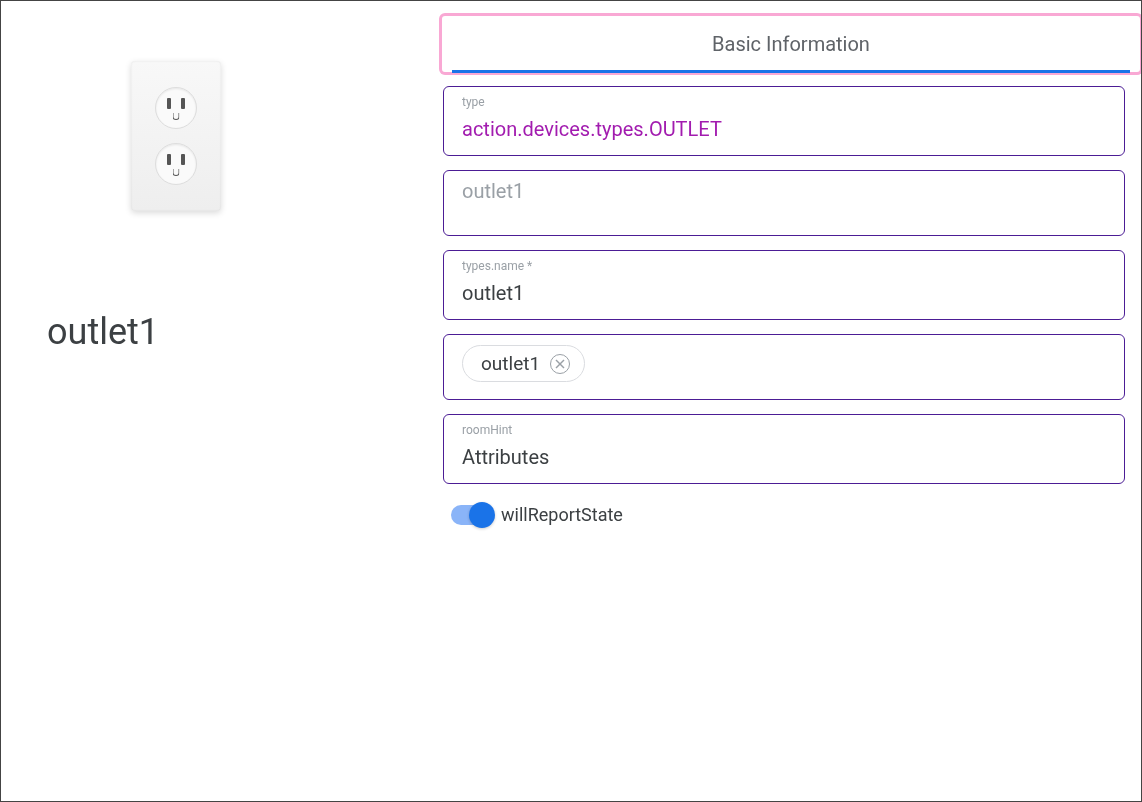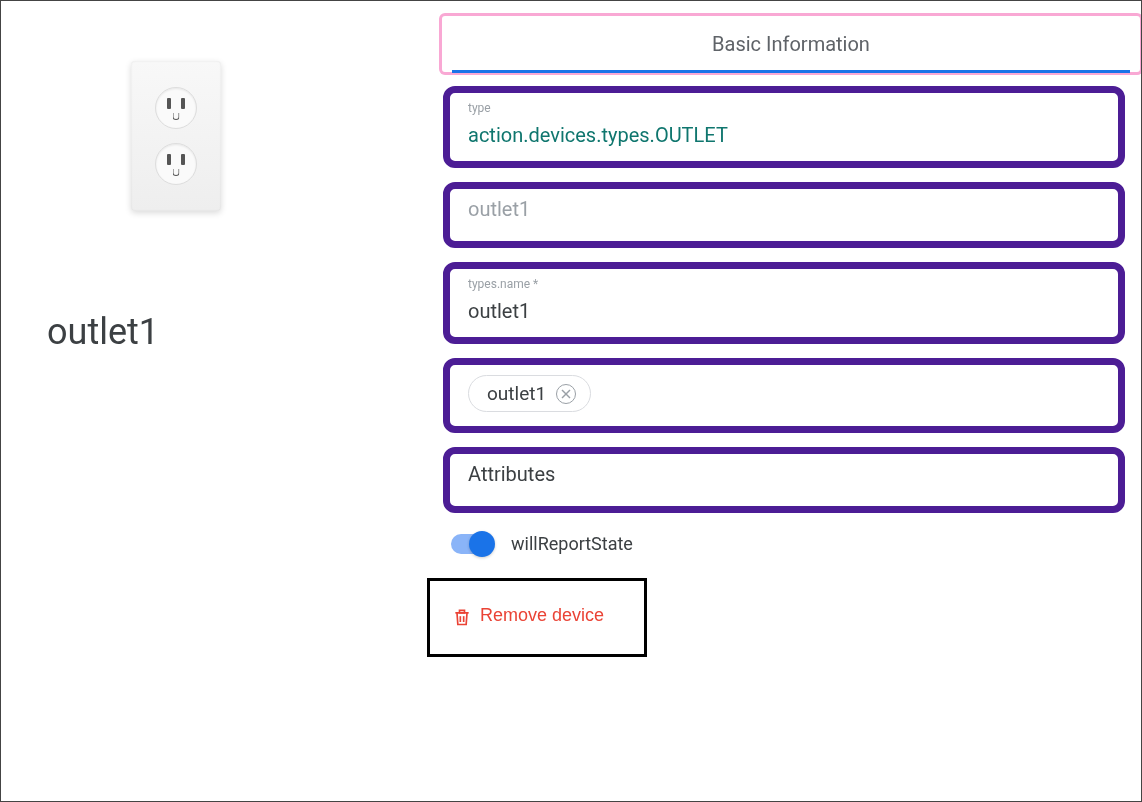"type" .field { border: 7px solid #4c1d95 -> 1px solid #4c1d95; border-radius: 12px -> 6px }
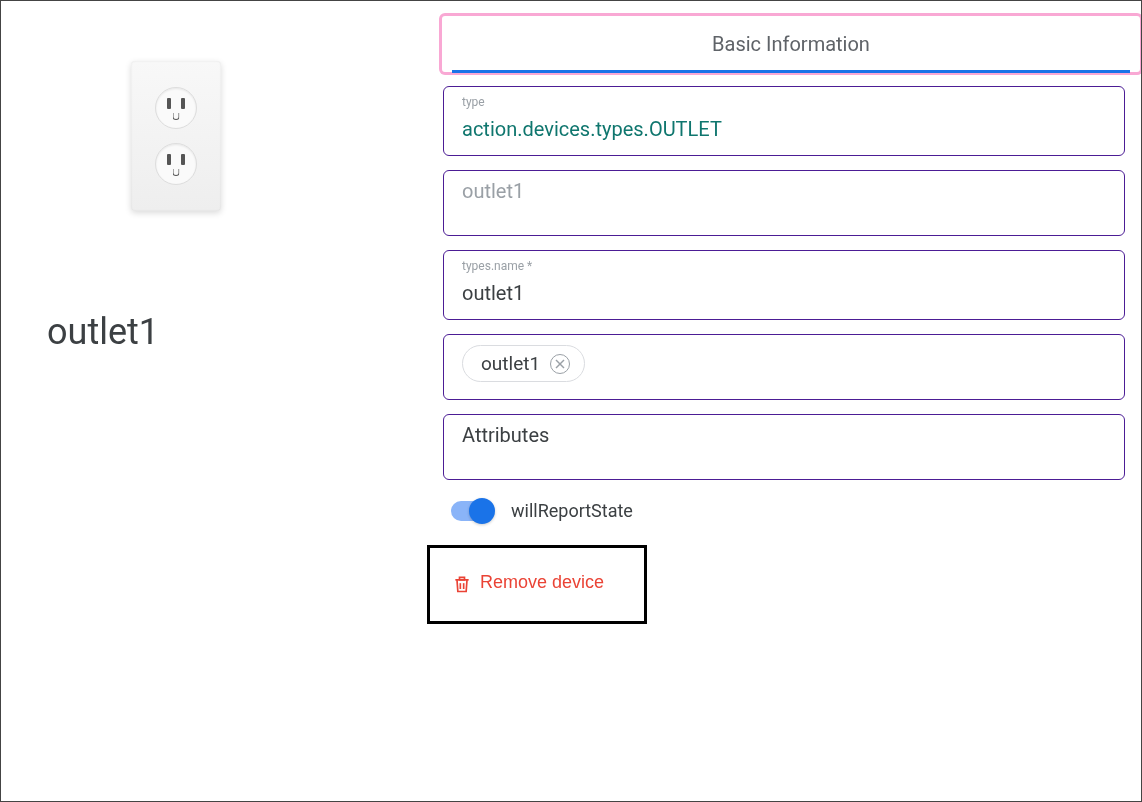"action.devices.types.OUTLET" .field-value.muted-light { color: #0f766e -> #a21caf }
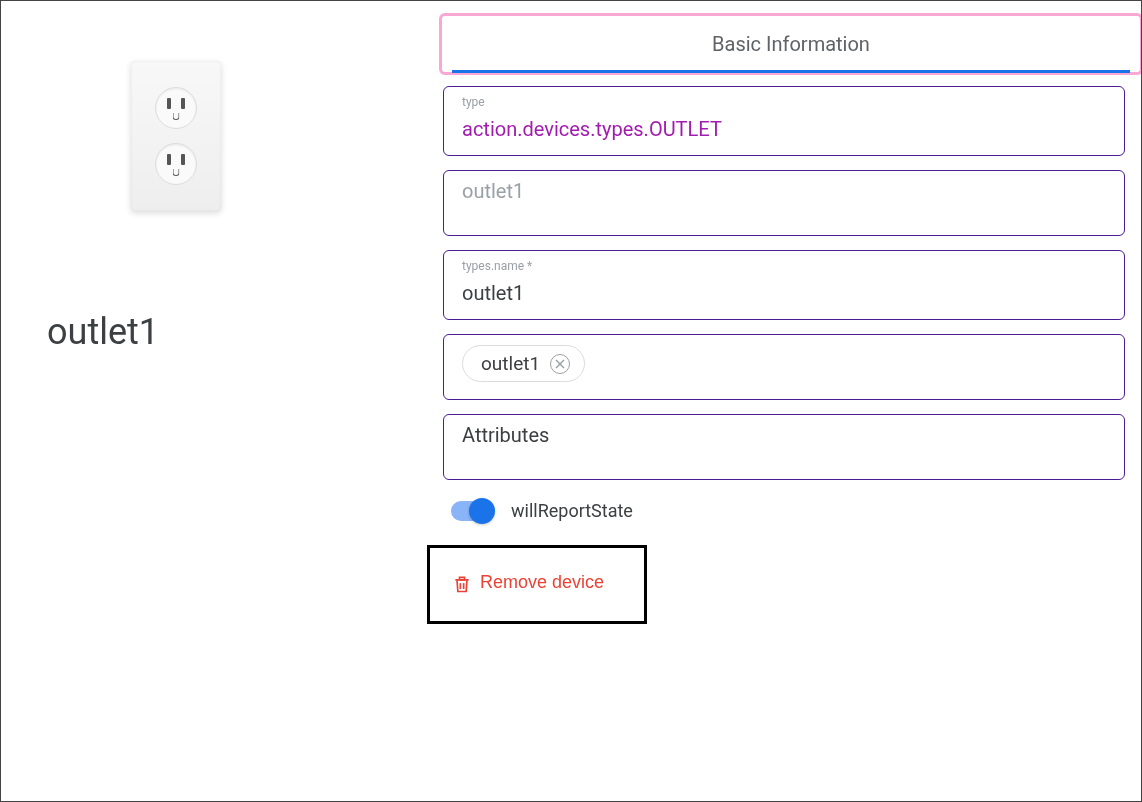"roomHint" span.field-label { html: none -> <span>roomHint</span> }
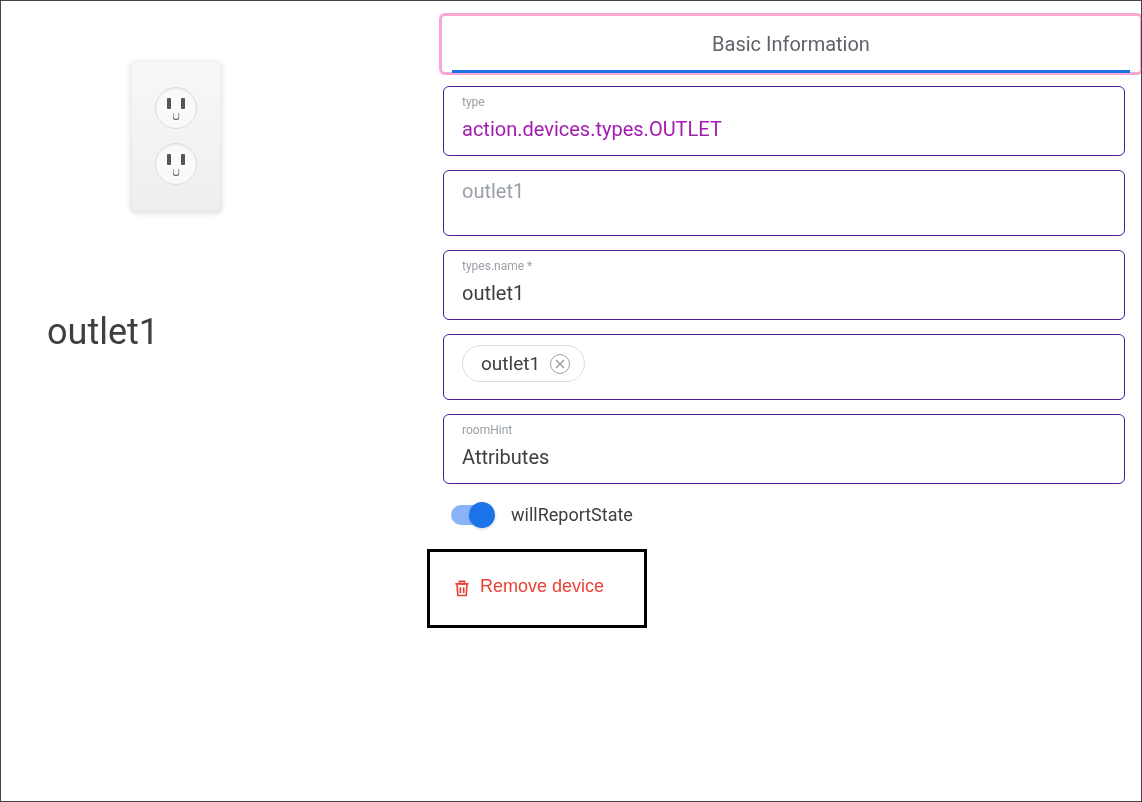"willReportState" .toggle-row { gap: 18px -> 8px }
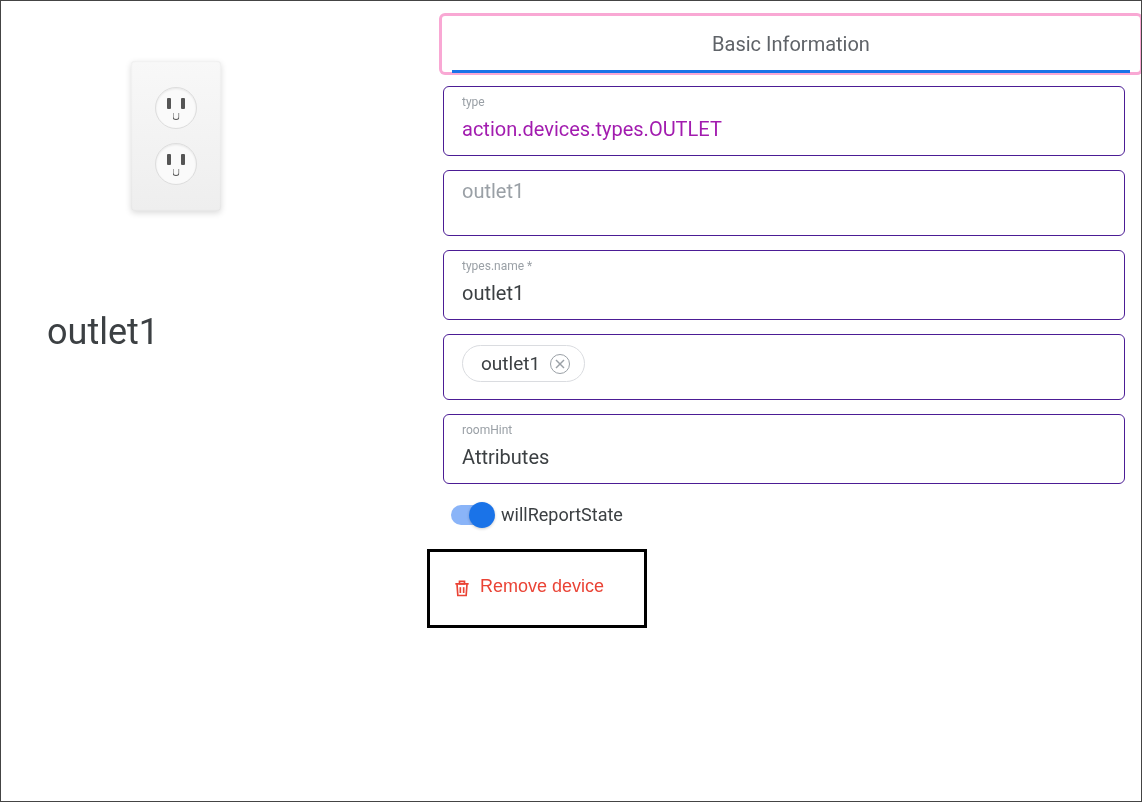"Remove device" div.remove-container { html: <div> <button> <span> <svg> <path></path> <path></path> <path></path> <line></line> <line></line> </svg> </span> <span>Remove device</span> </button> </div> -> none }
